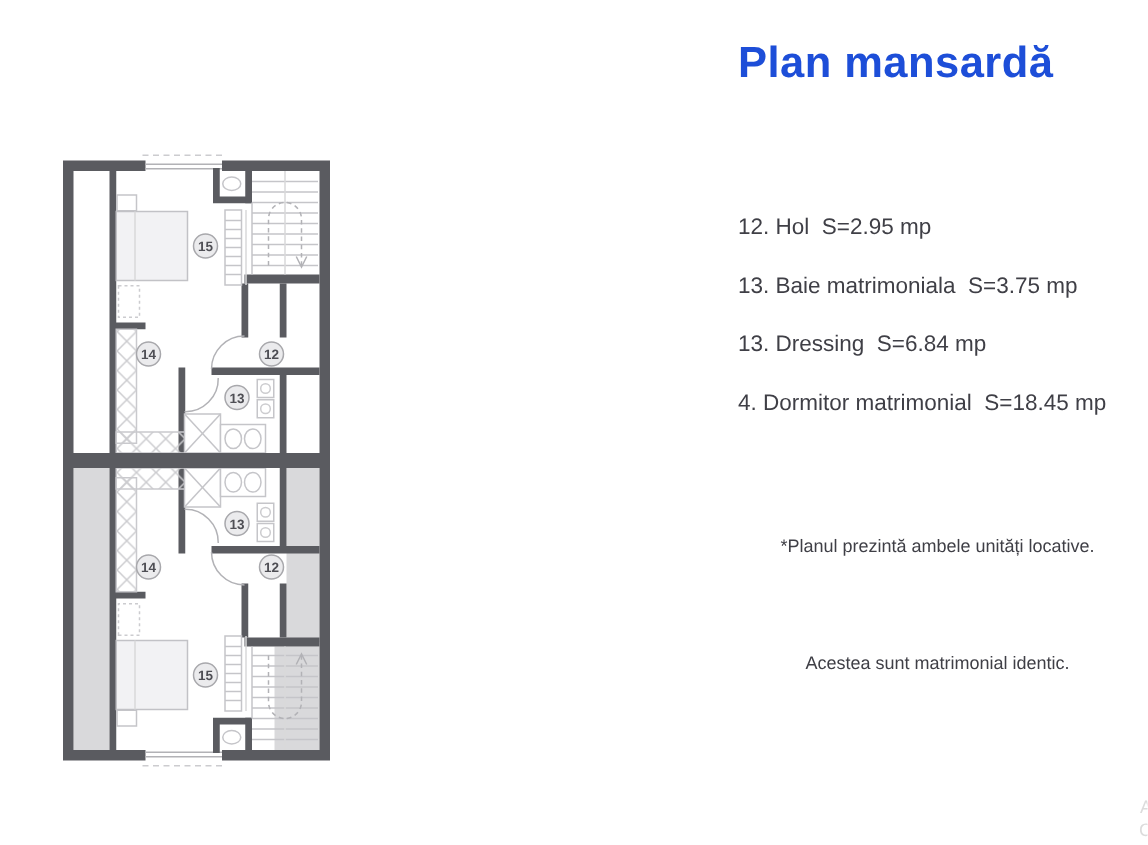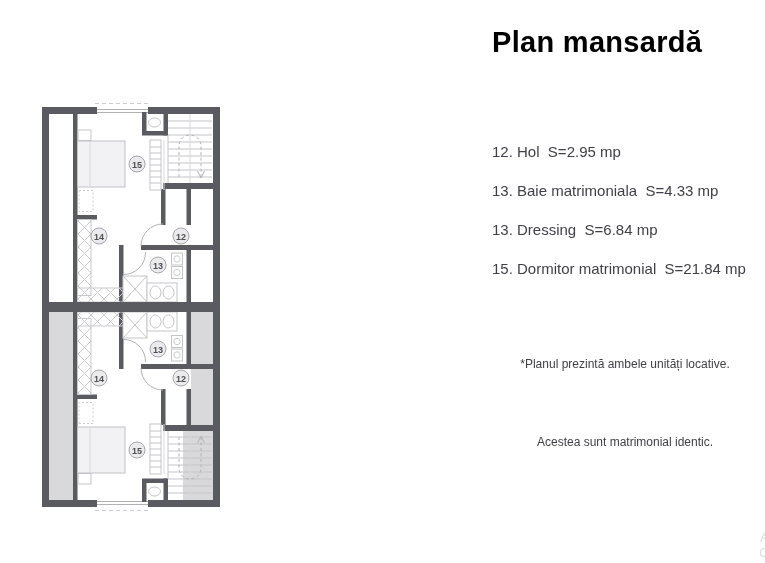"Plan mansardă" .title { color: #000000 -> #1d4ed8 }
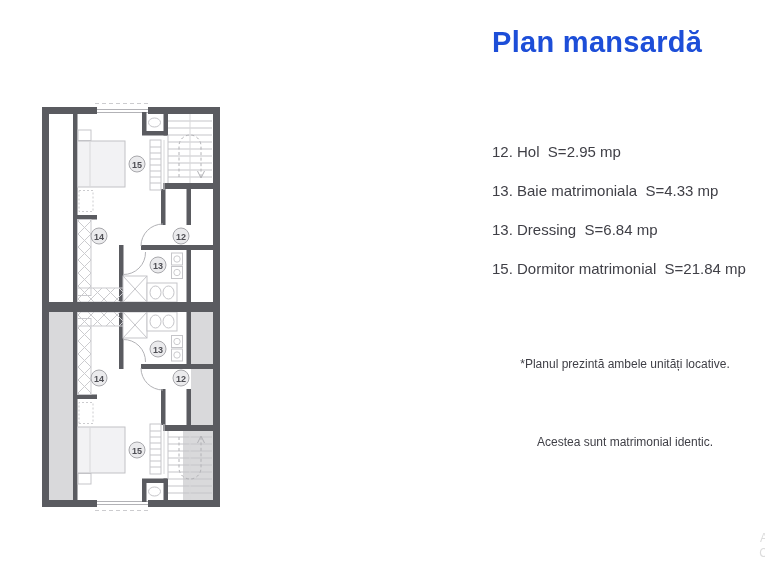"13. Baie matrimoniala S=4.33 mp" li { text: 4.33 -> 3.75 }
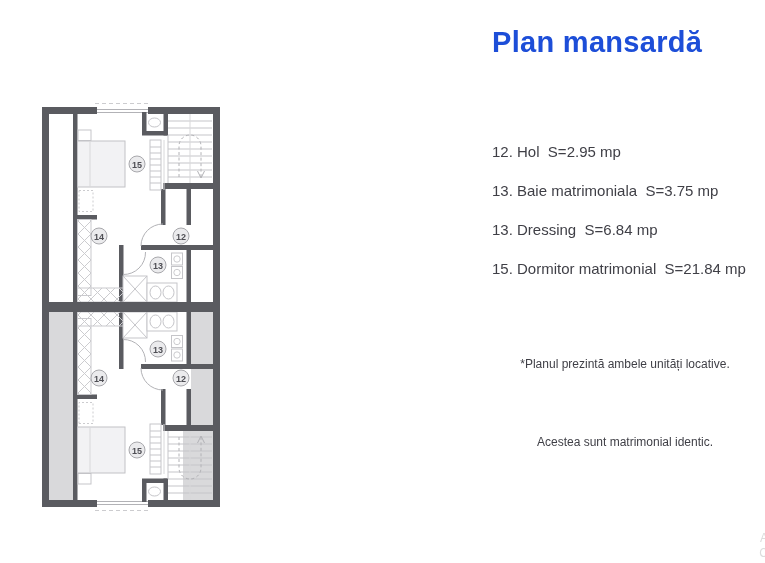"15. Dormitor matrimonial S=21.84 mp" li { text: 15. Dormitor matrimonial  S=21.84 -> 4. Dormitor matrimonial  S=18.45 }
